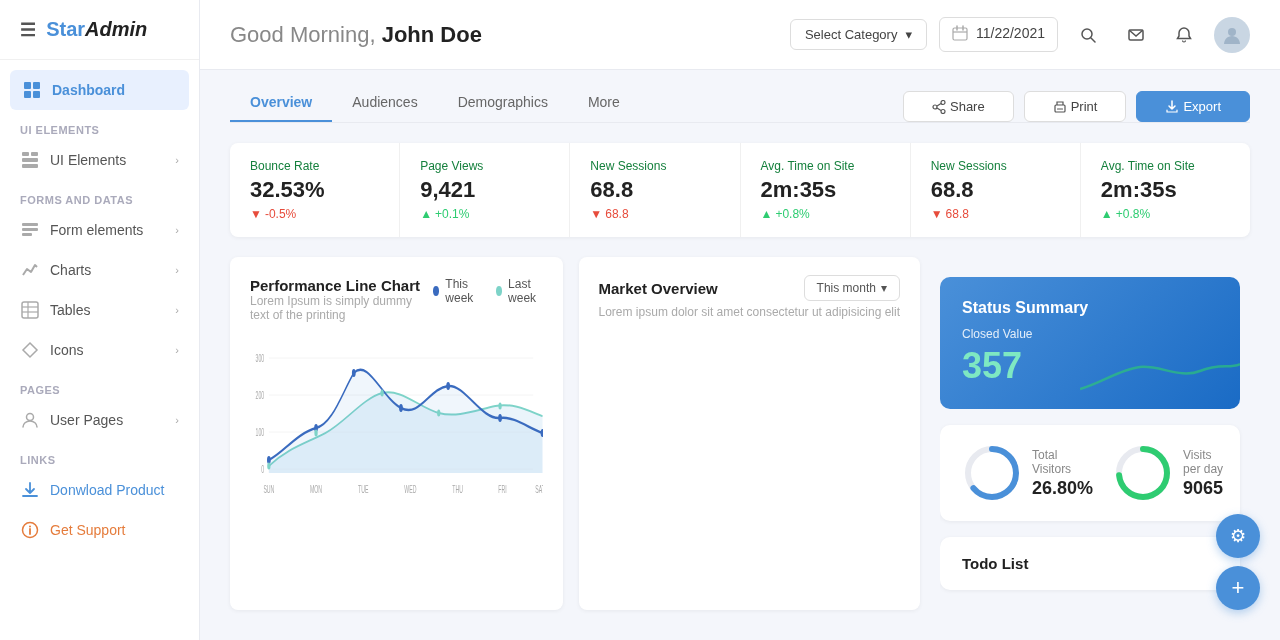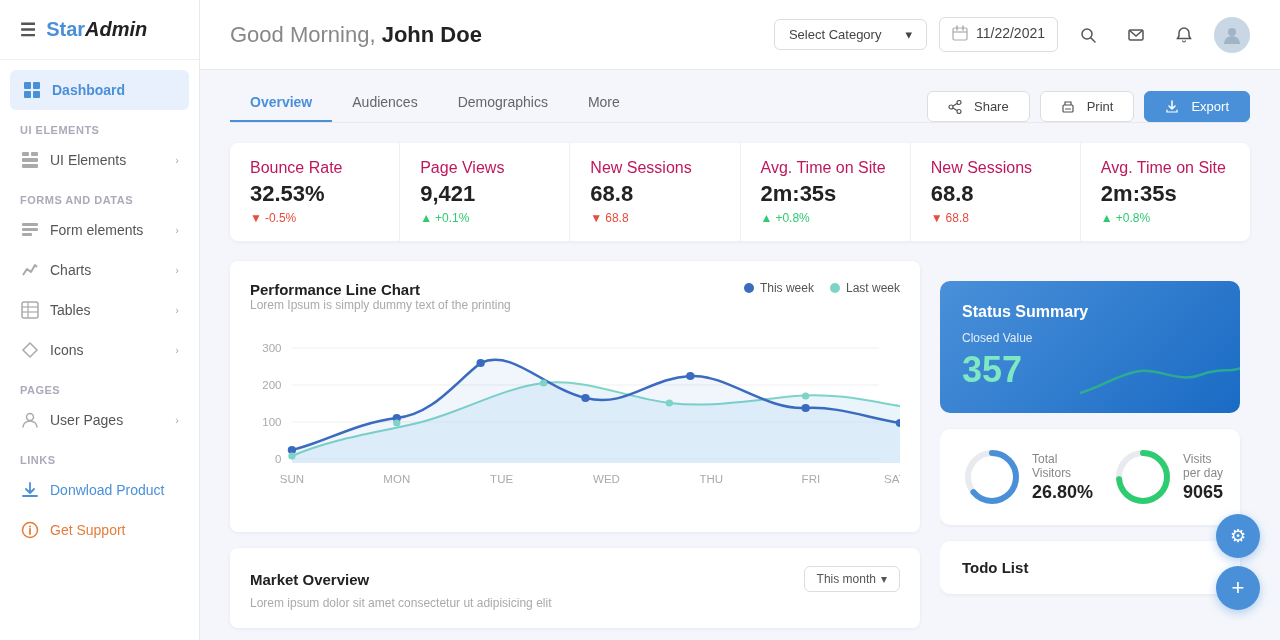"Select Category" .category-select { gap: 24px -> 8px }
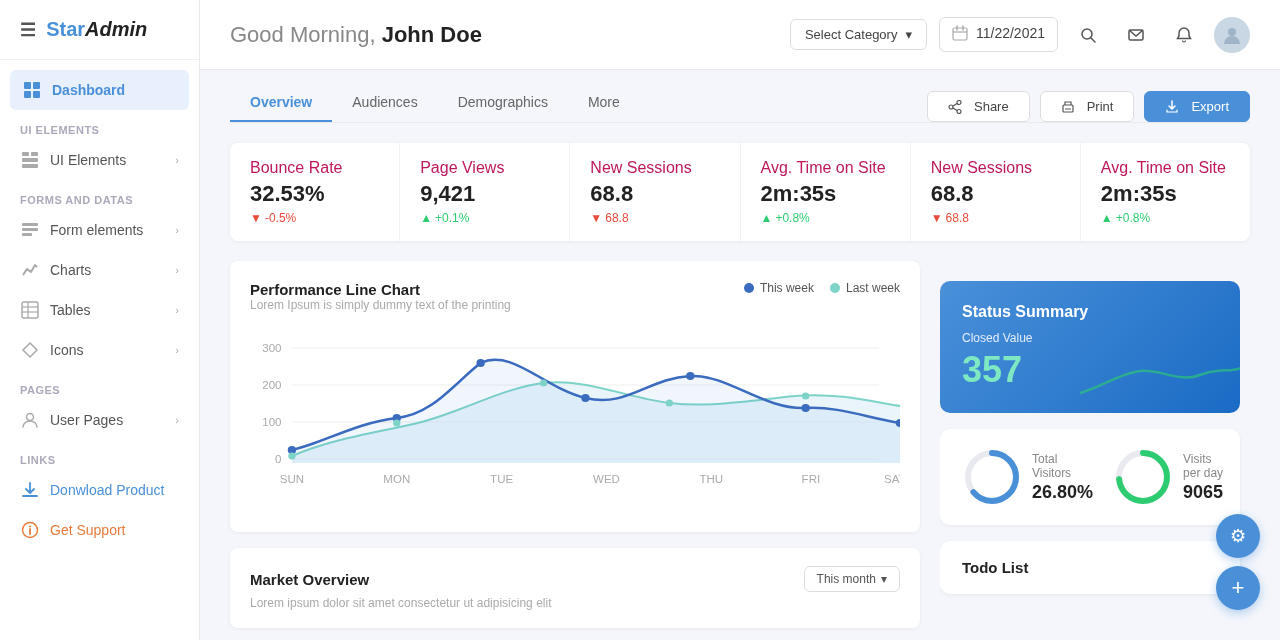"Share" .tab-btn { gap: 12px -> 4px; padding: 7px 20px -> 7px 28px }
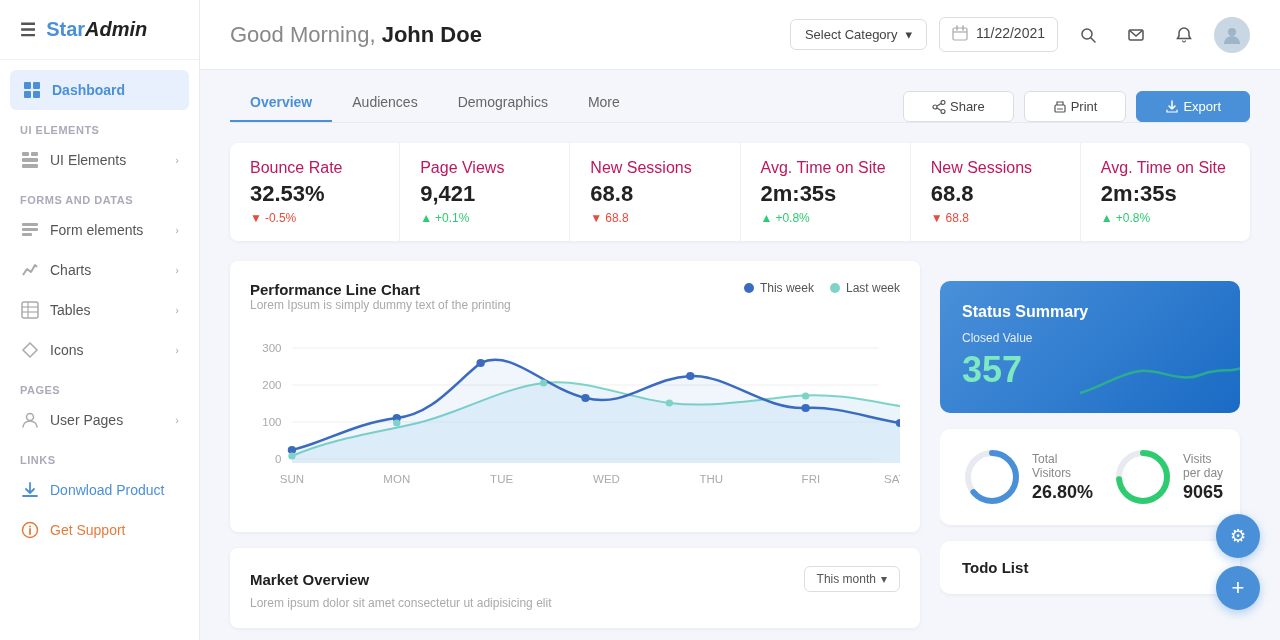"Bounce Rate" .stat-label { color: #be185d -> #15803d; font-size: 16px -> 12px }
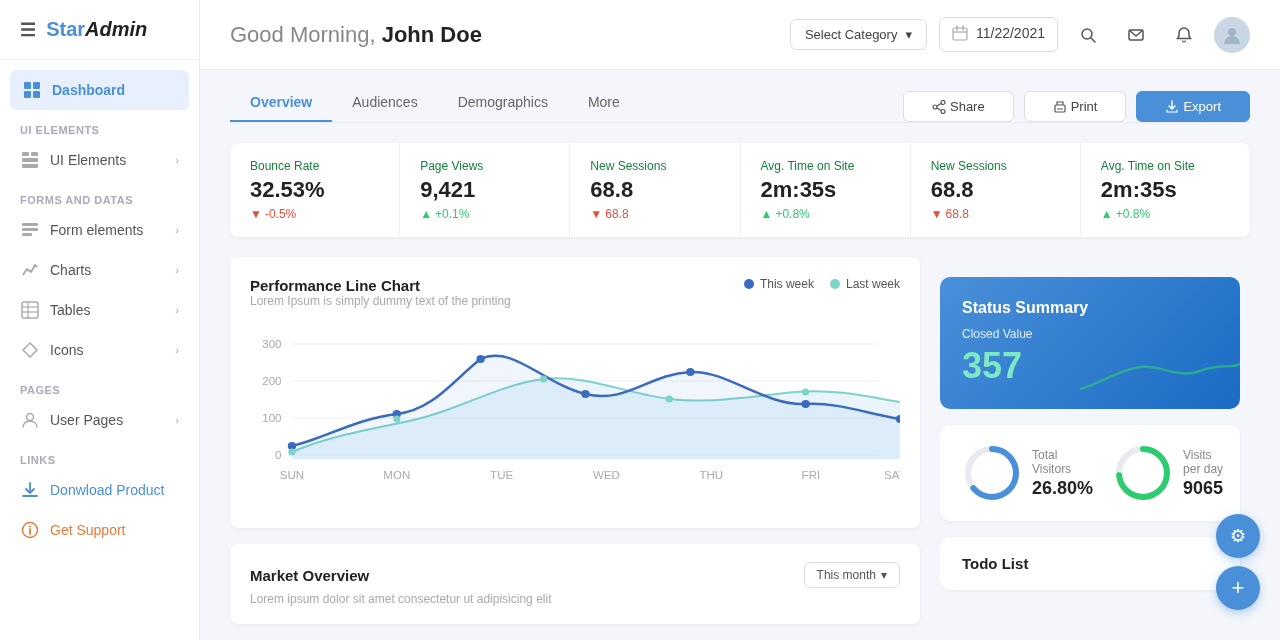"Performance Line Chart" div { flex-direction: column -> row }
